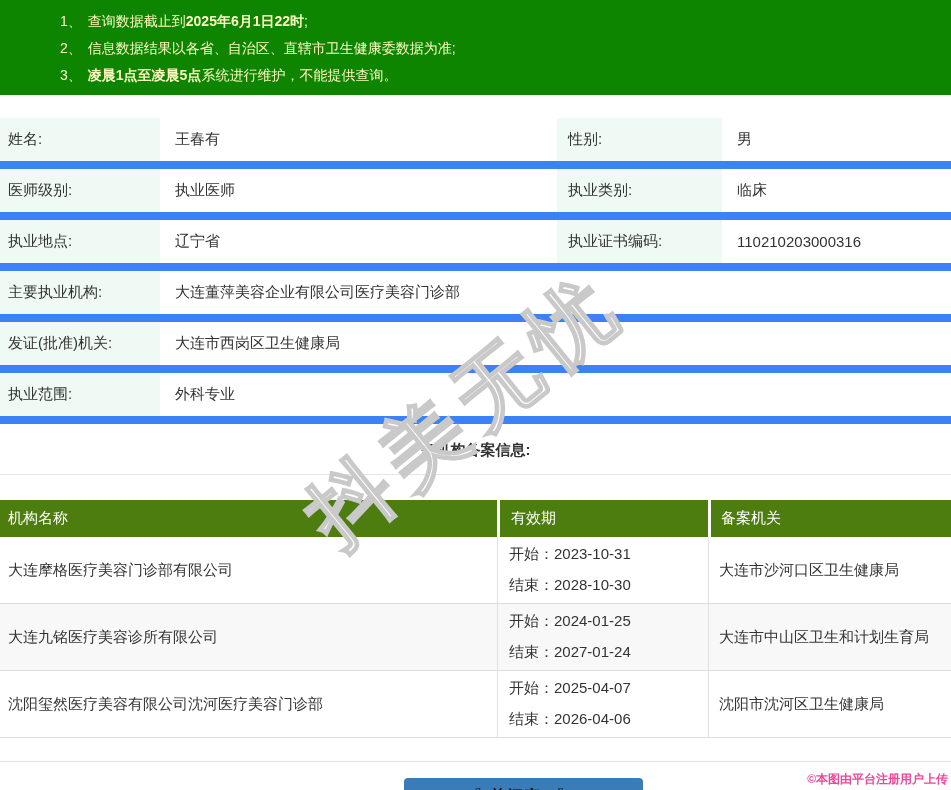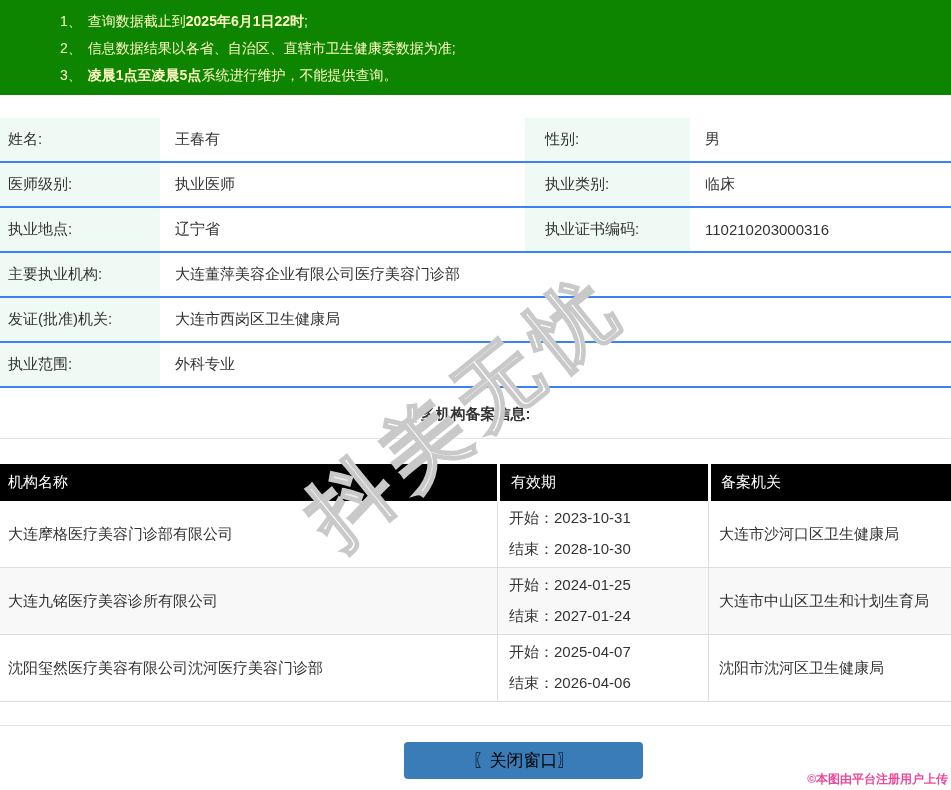"姓名:" .info-row { border-bottom: 2px solid #3b82f6 -> 8px solid #3b82f6 }
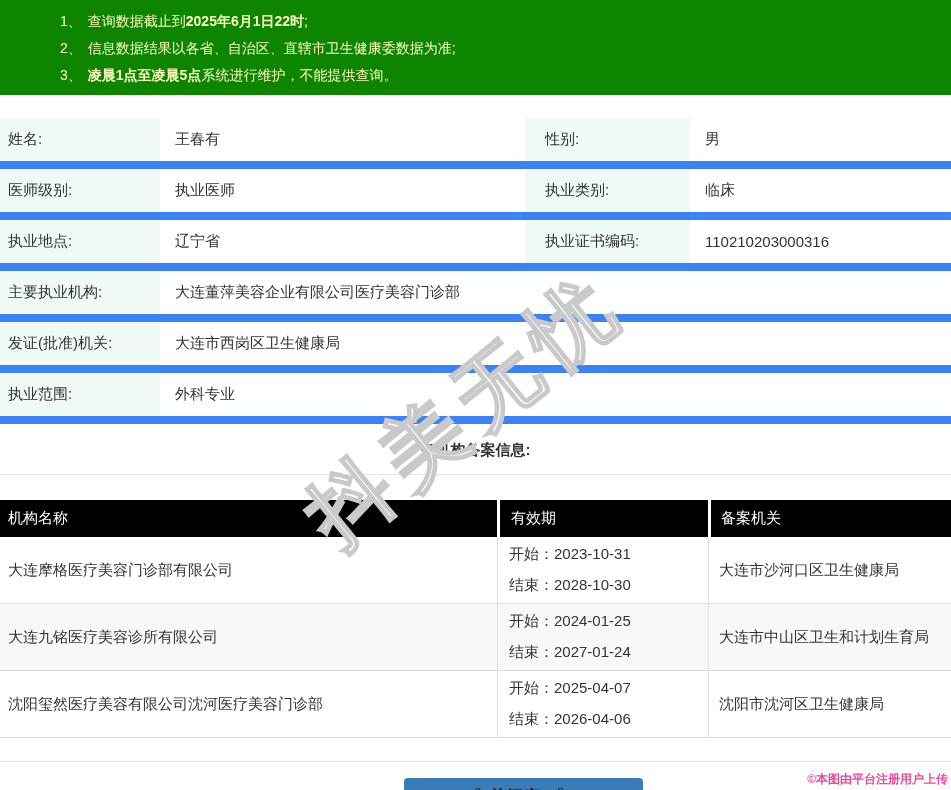"性别:" .info-label.l2 { margin-left: none -> 32px; padding-left: 20px -> 11px }
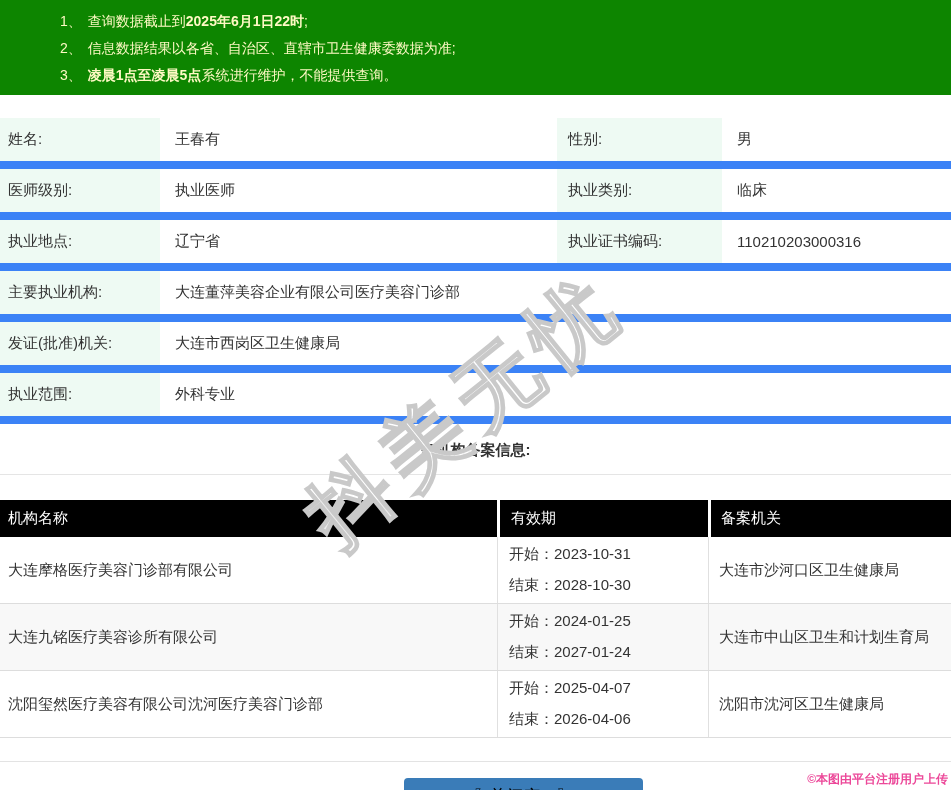"机构名称" .reg-header { background: #000000 -> #4d7c0f }
